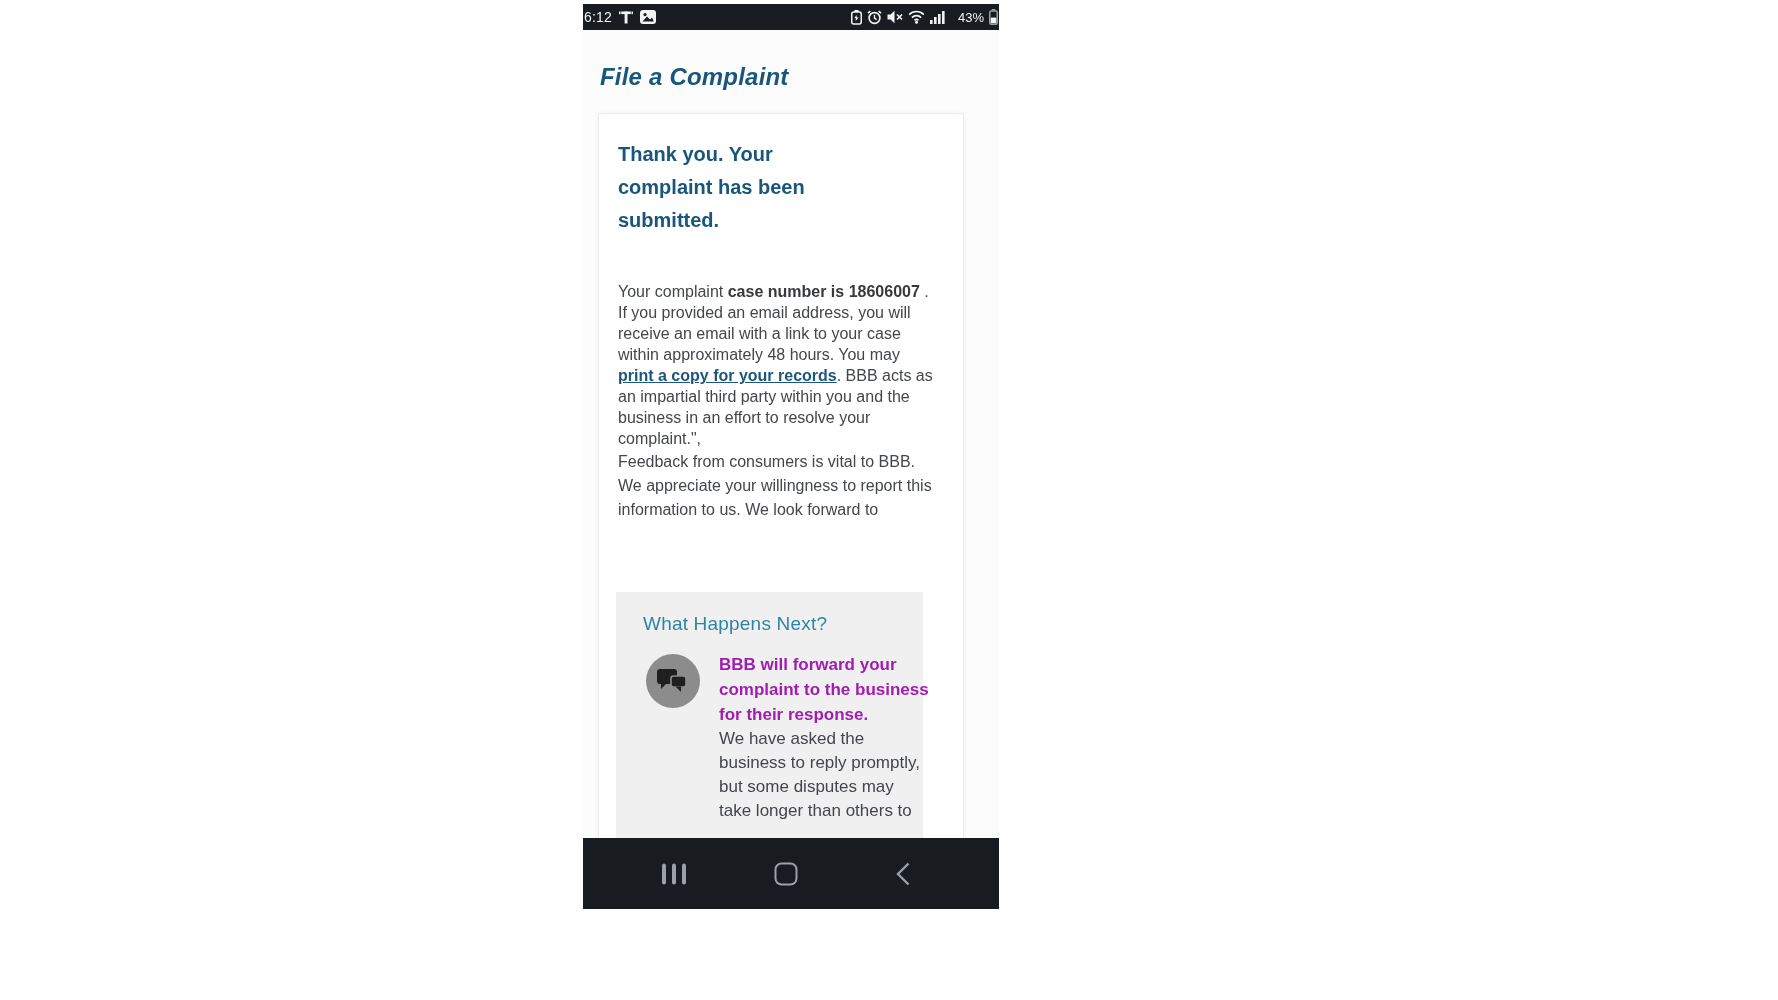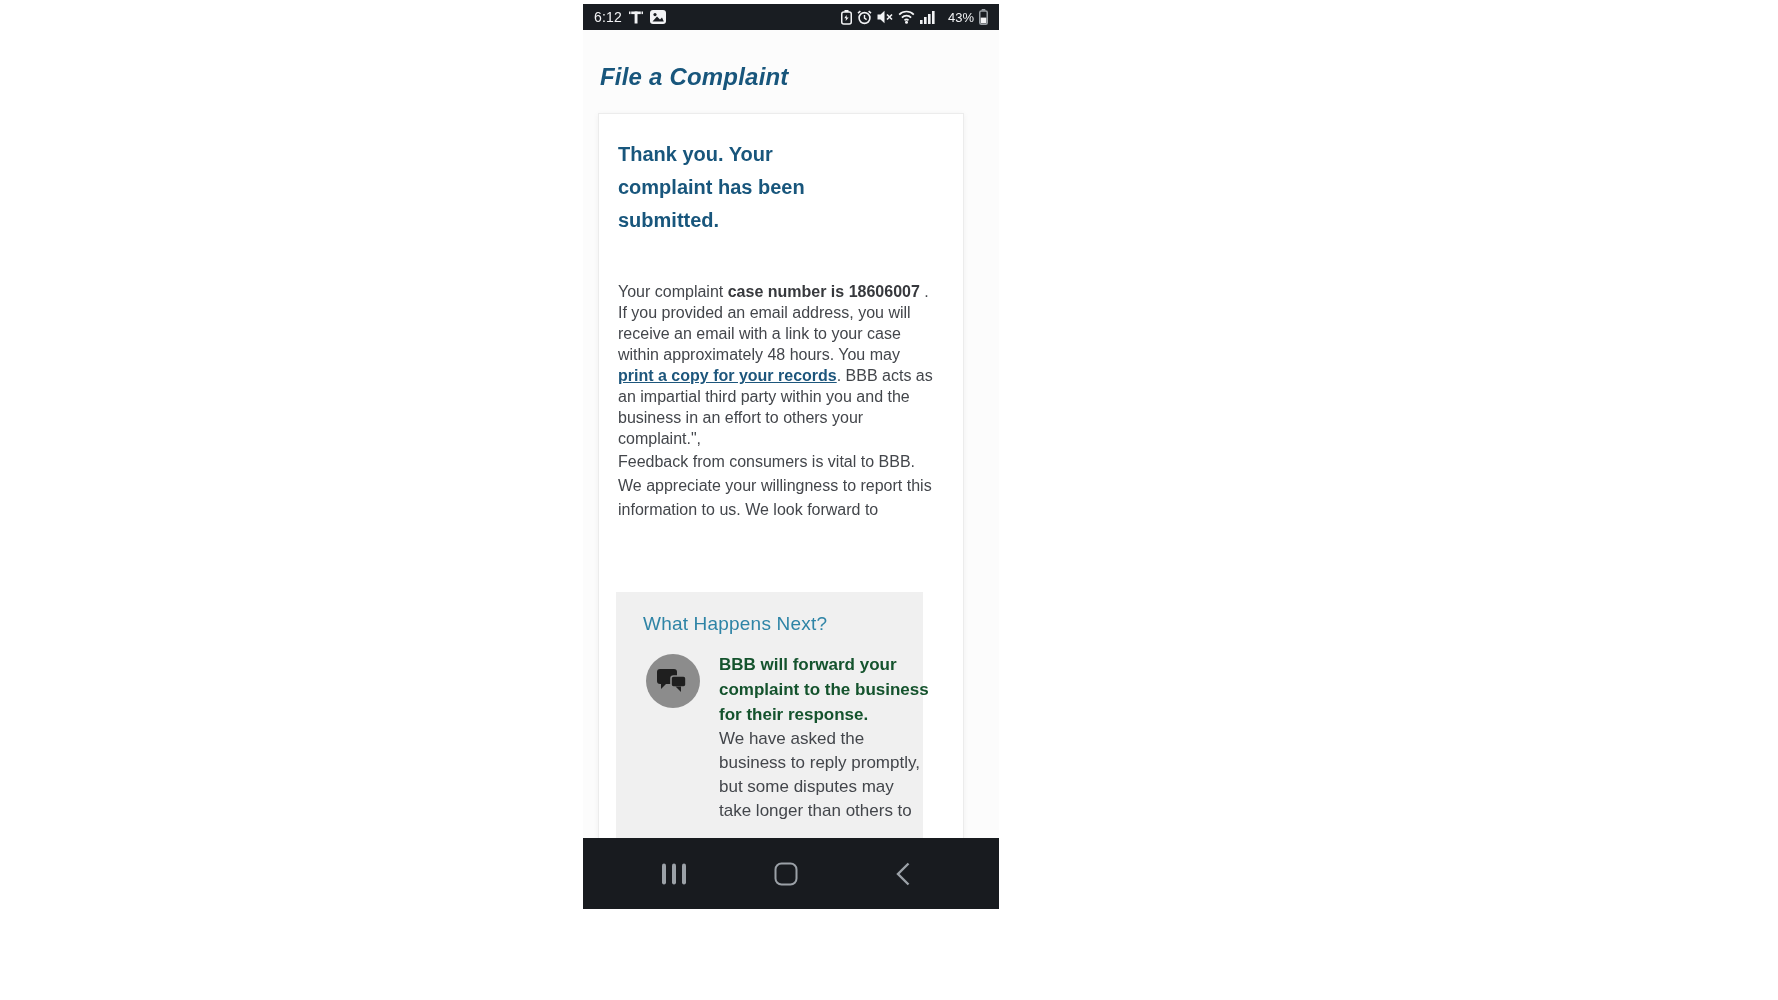"6:12" .status-bar { padding: 0 11px -> 0 1px }
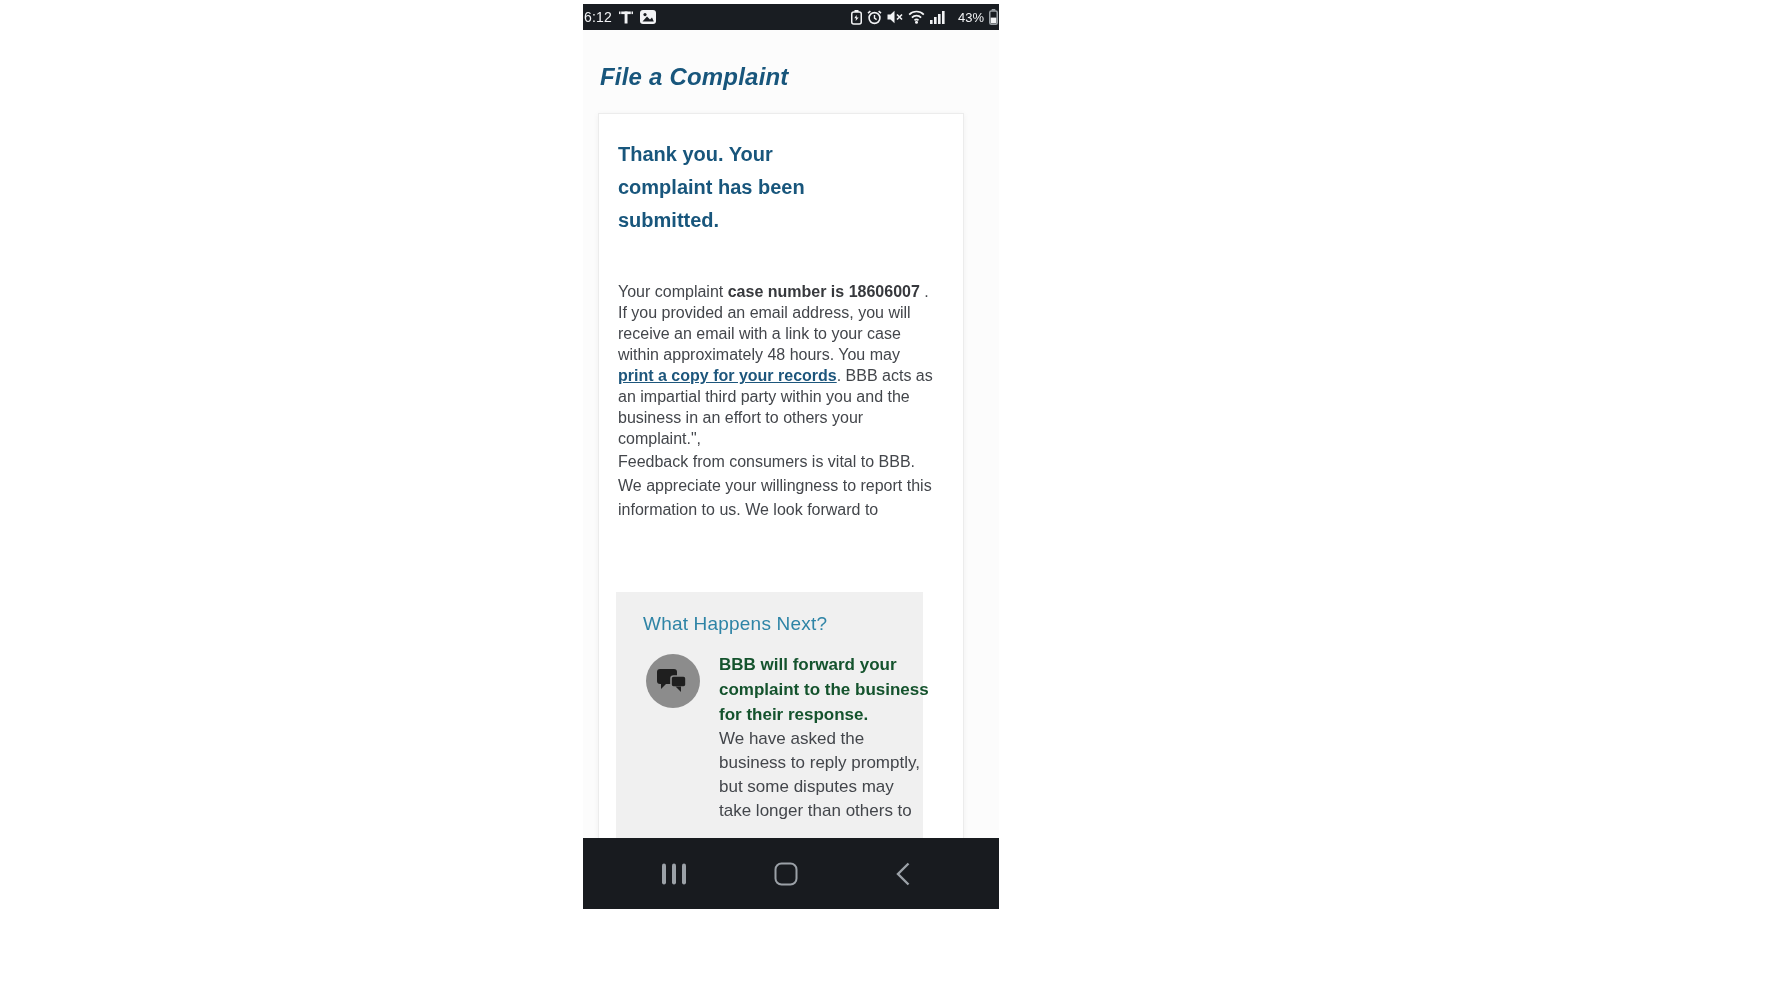"business in an effort to" span.seg-r { text: others -> resolve }
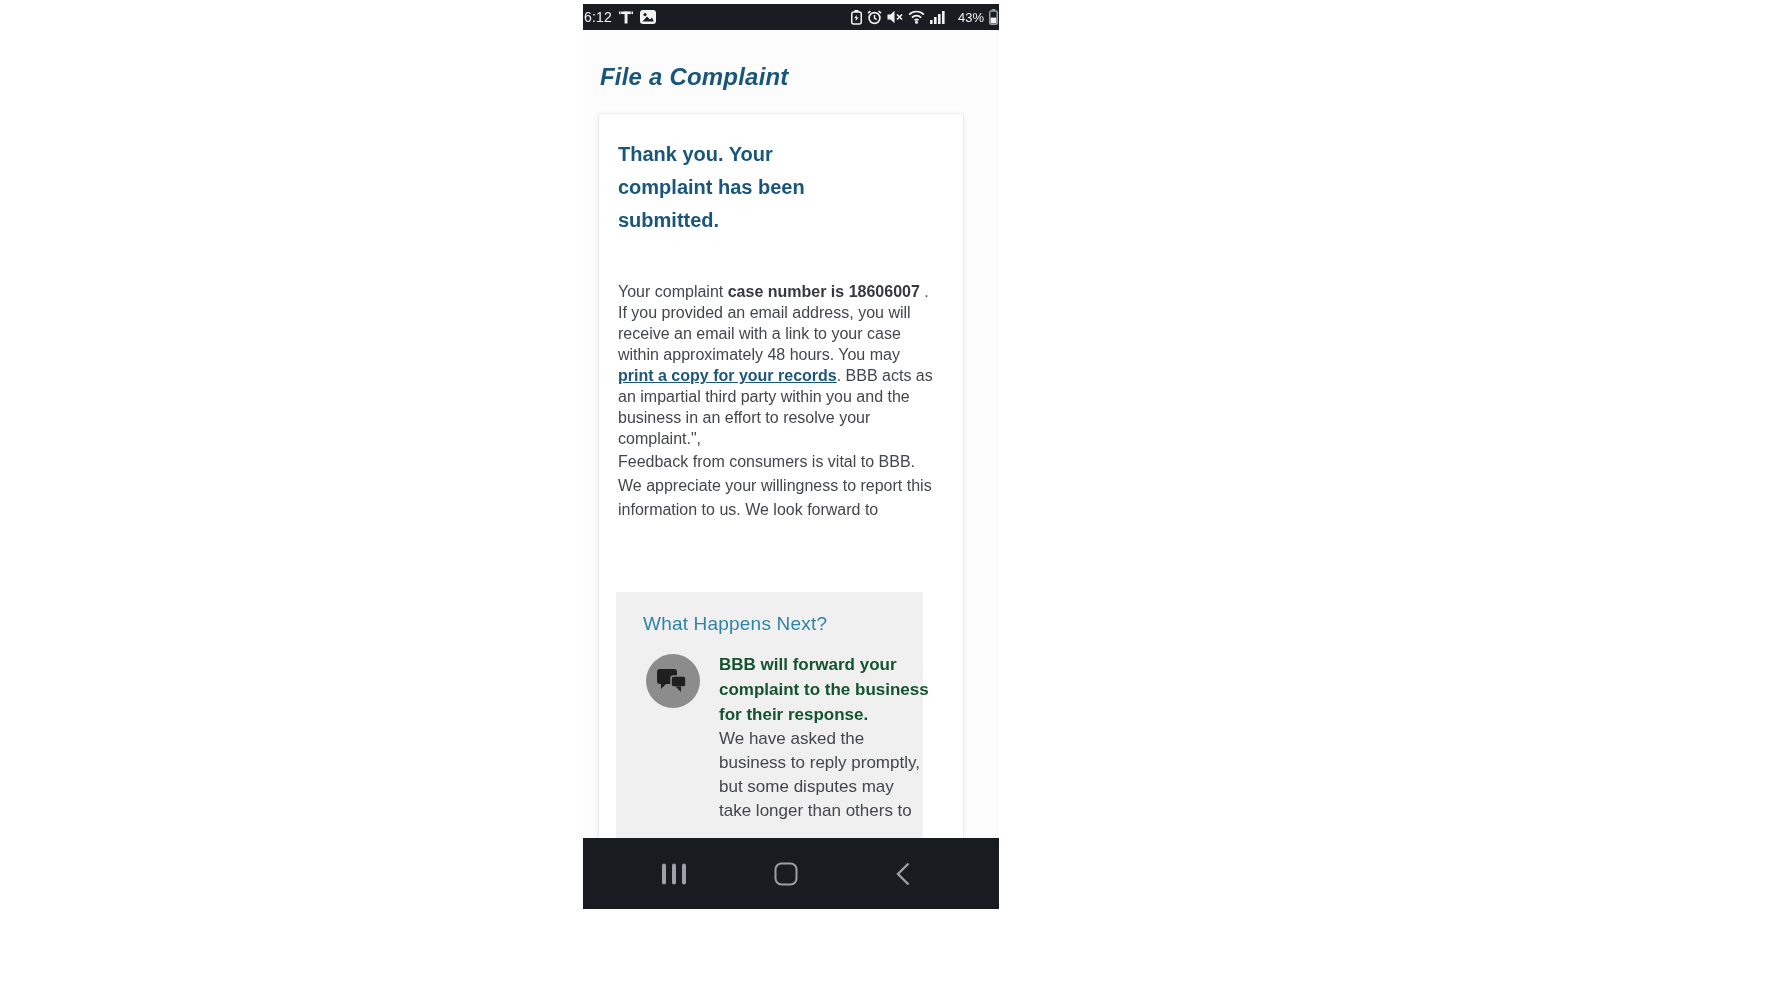"BBB will forward your" .next-bold { color: #14532d -> #a21caf }
